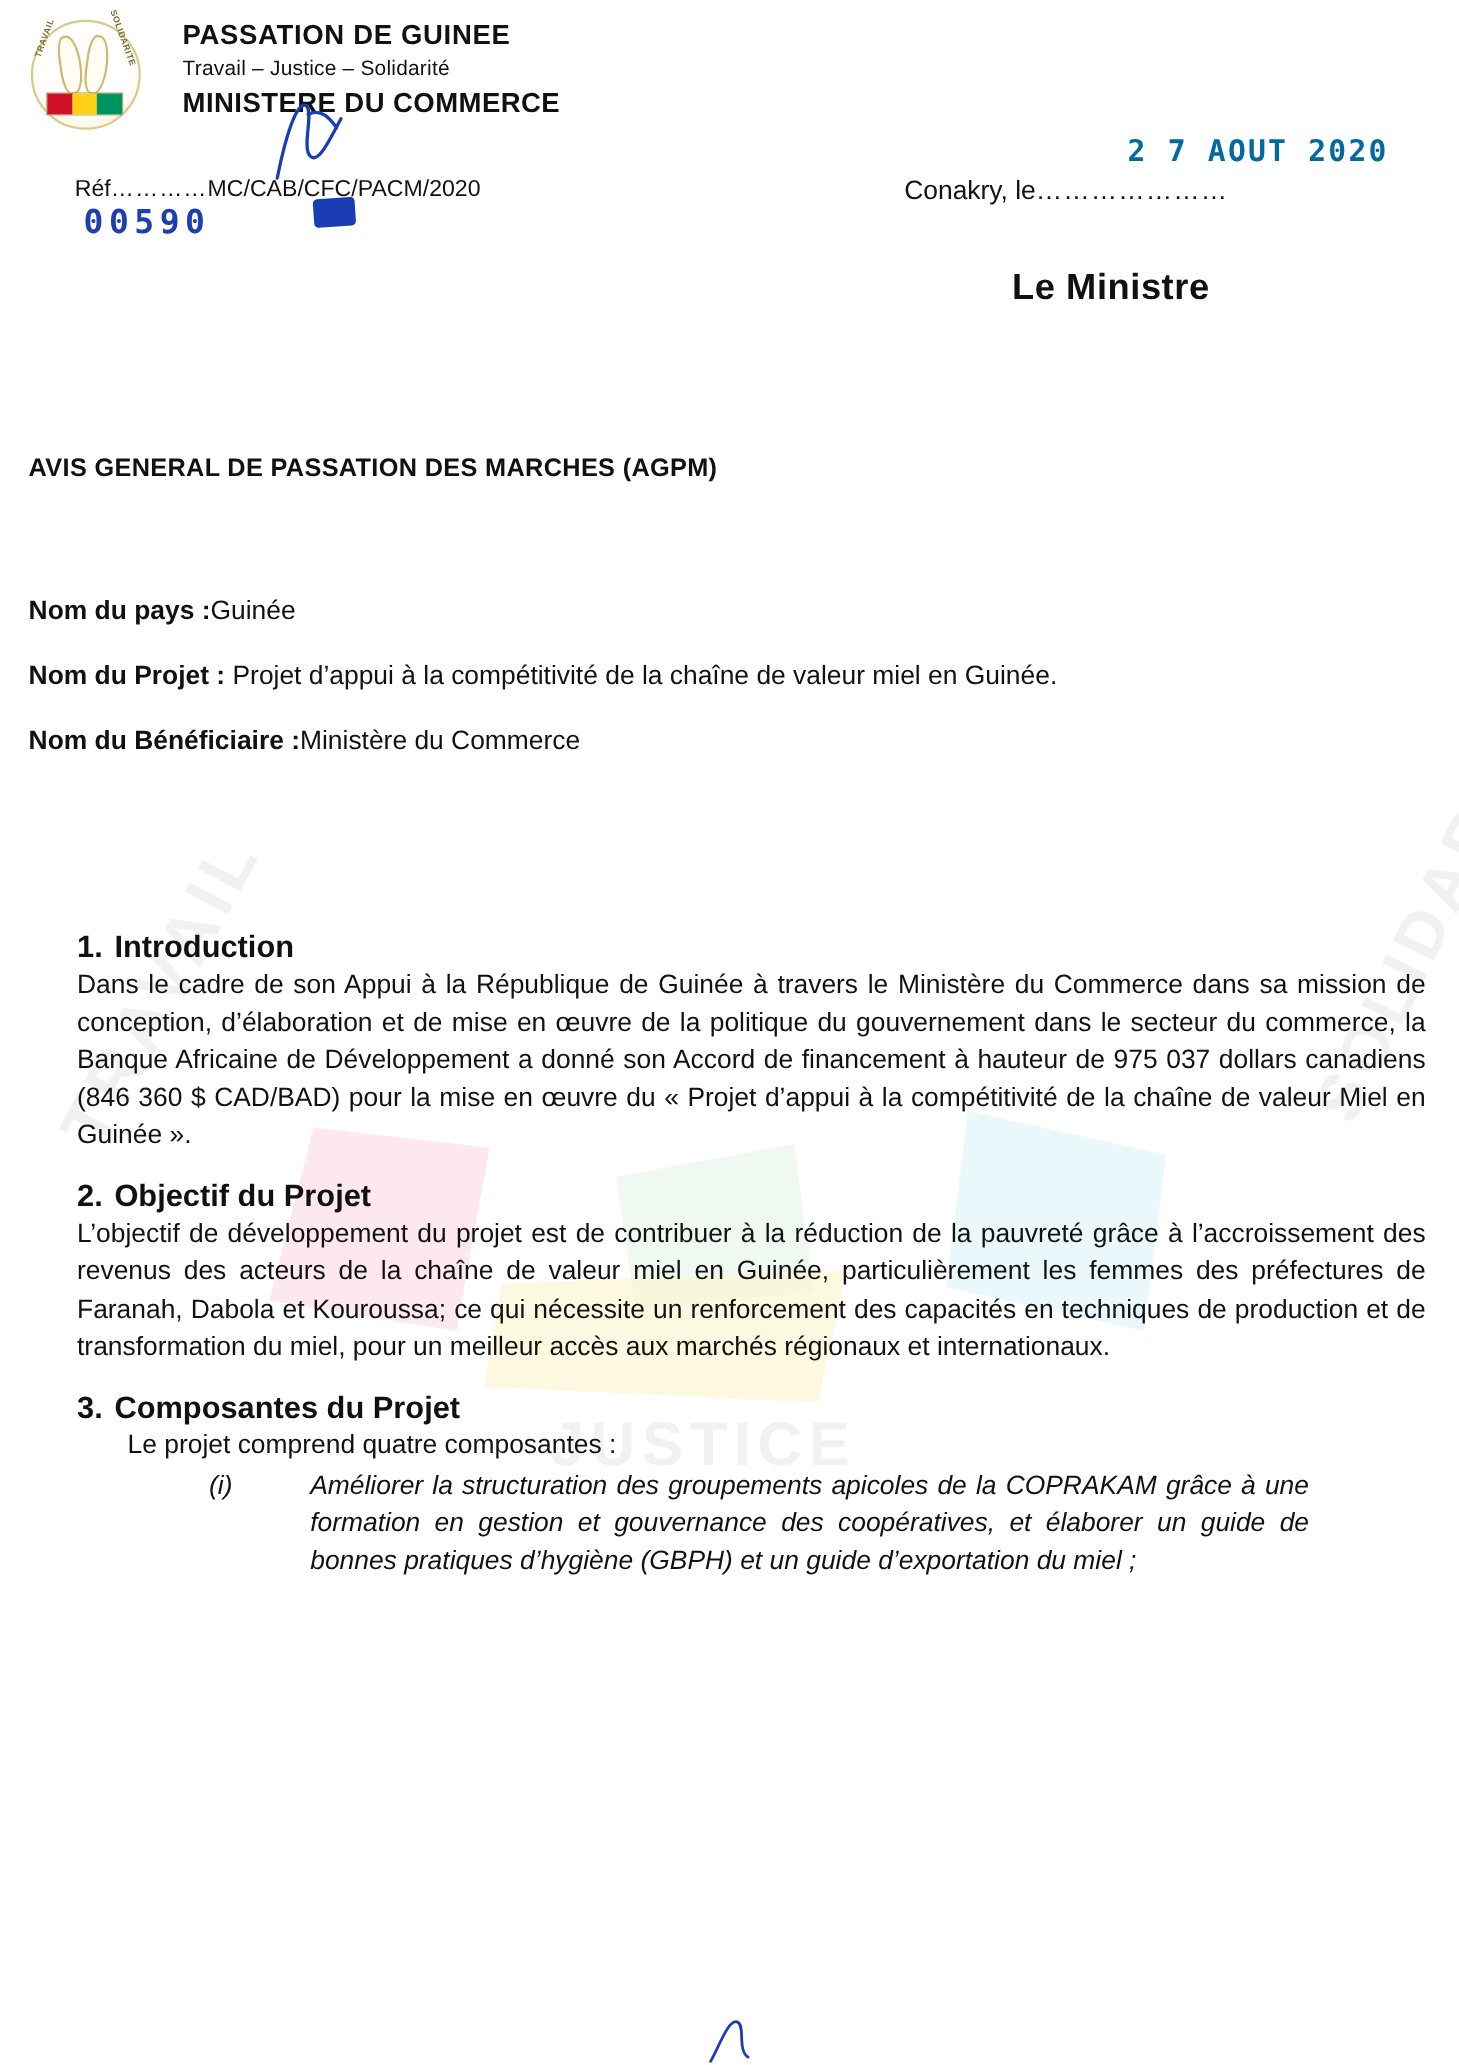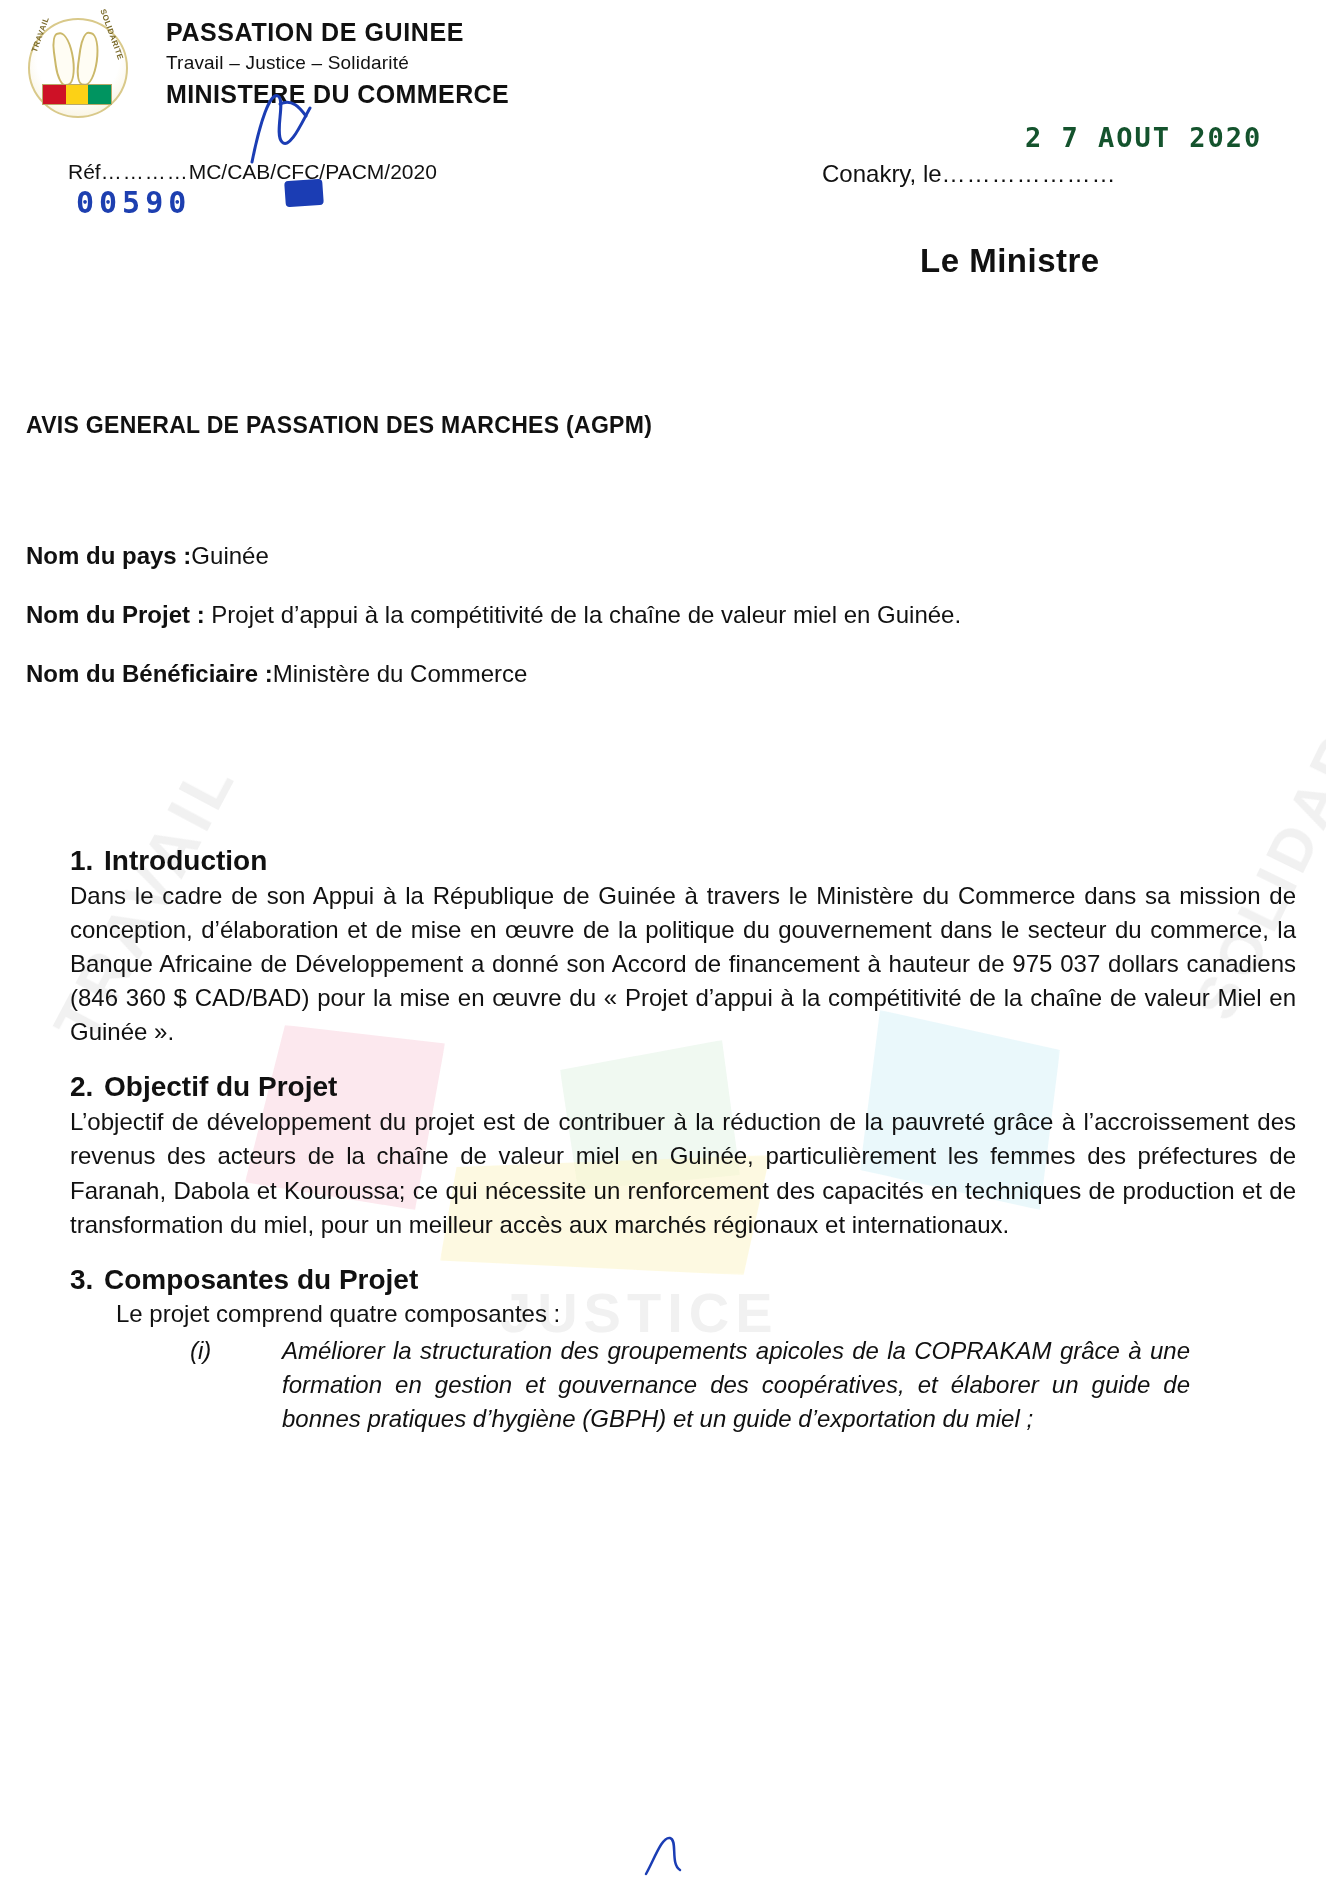"2 7 AOUT 2020" .date-stamp { color: #14532d -> #0369a1 }
